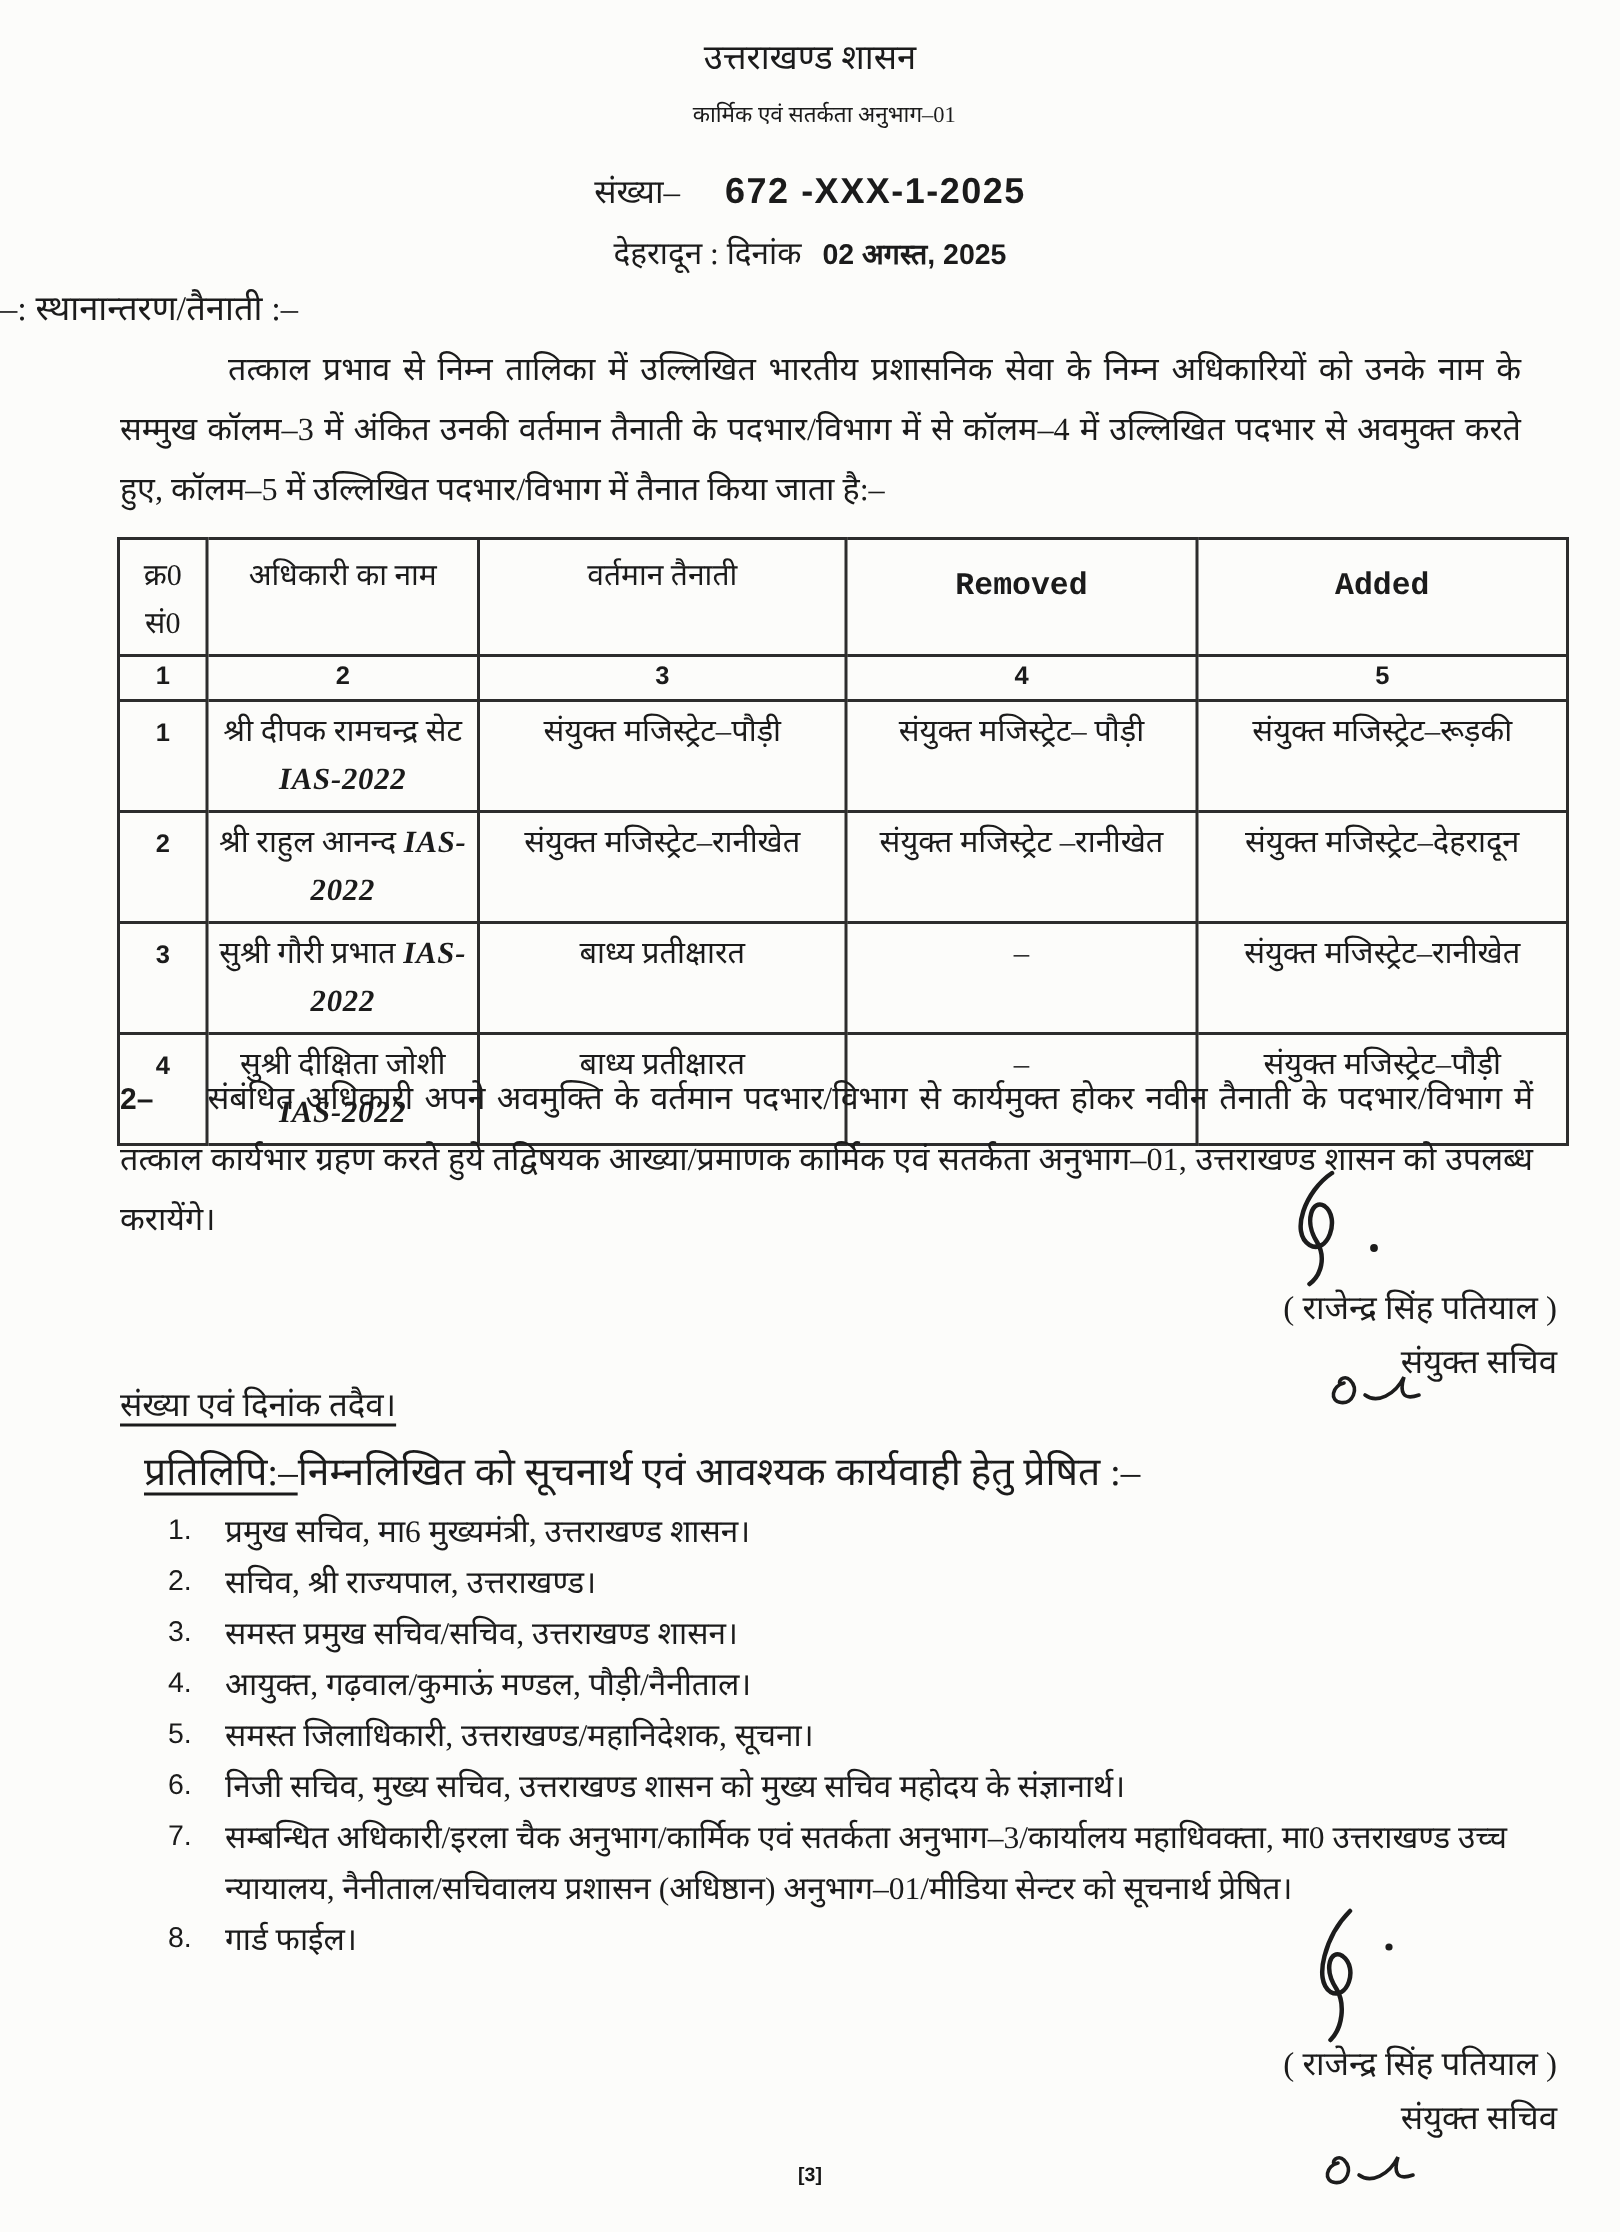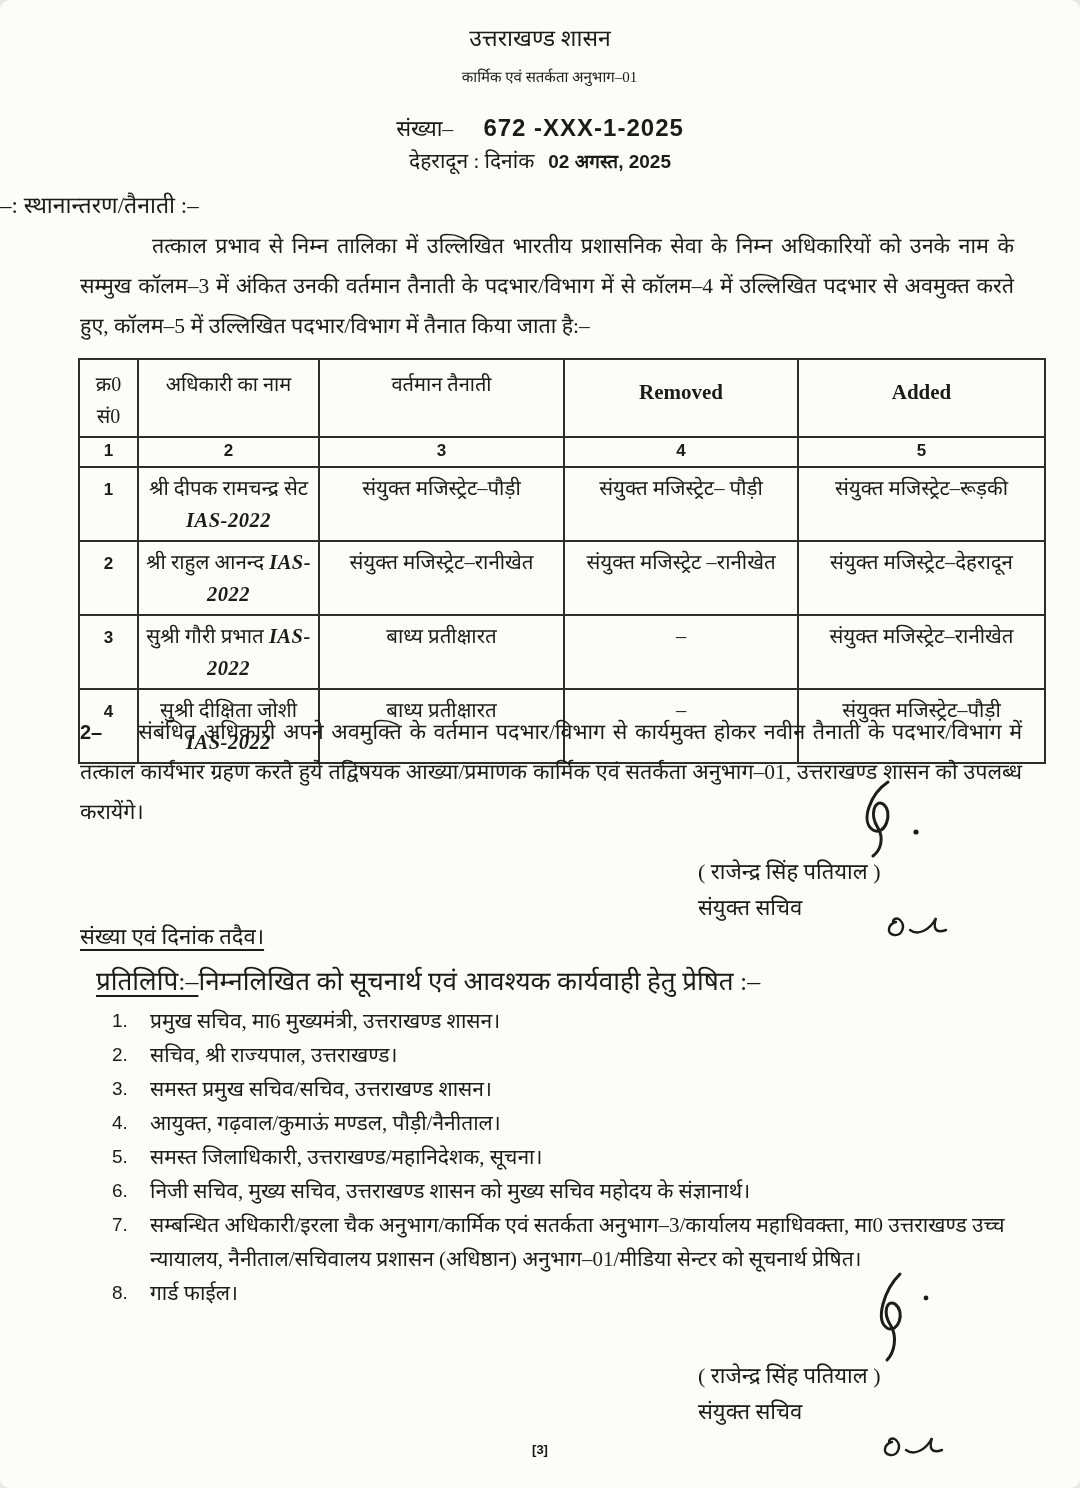"उत्तराखण्ड शासन" .page { border-radius: 10px -> none }
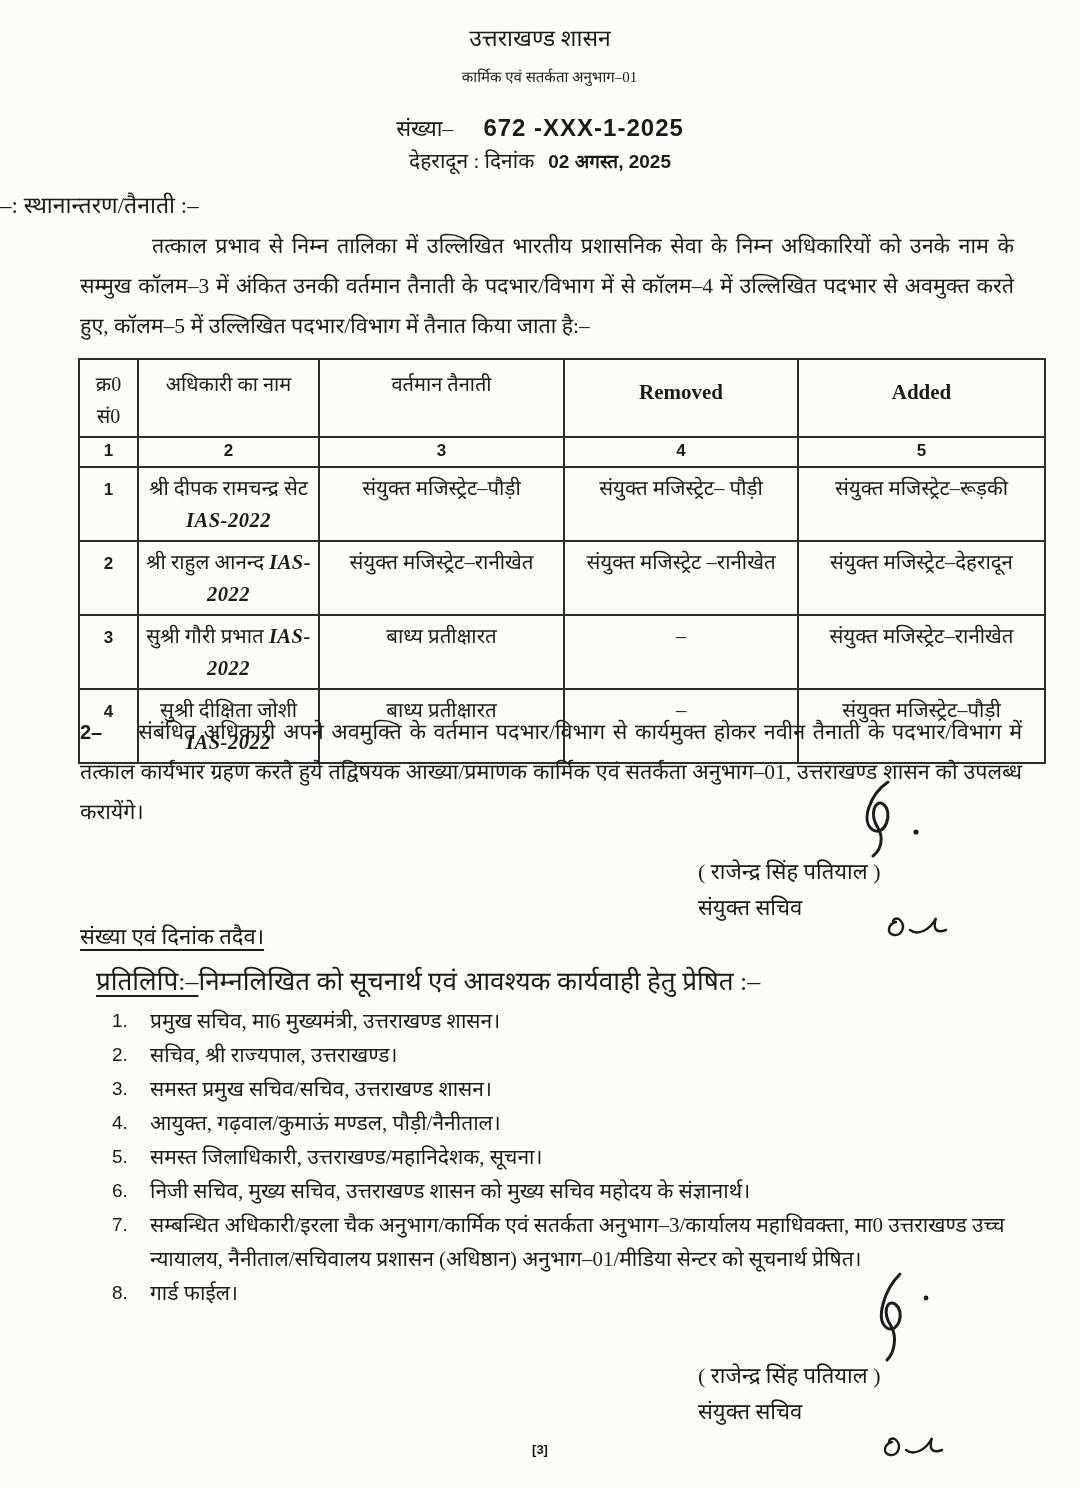"देहरादून : दिनांक 02 अगस्त," .date-line { line-height: 28px -> 46px }
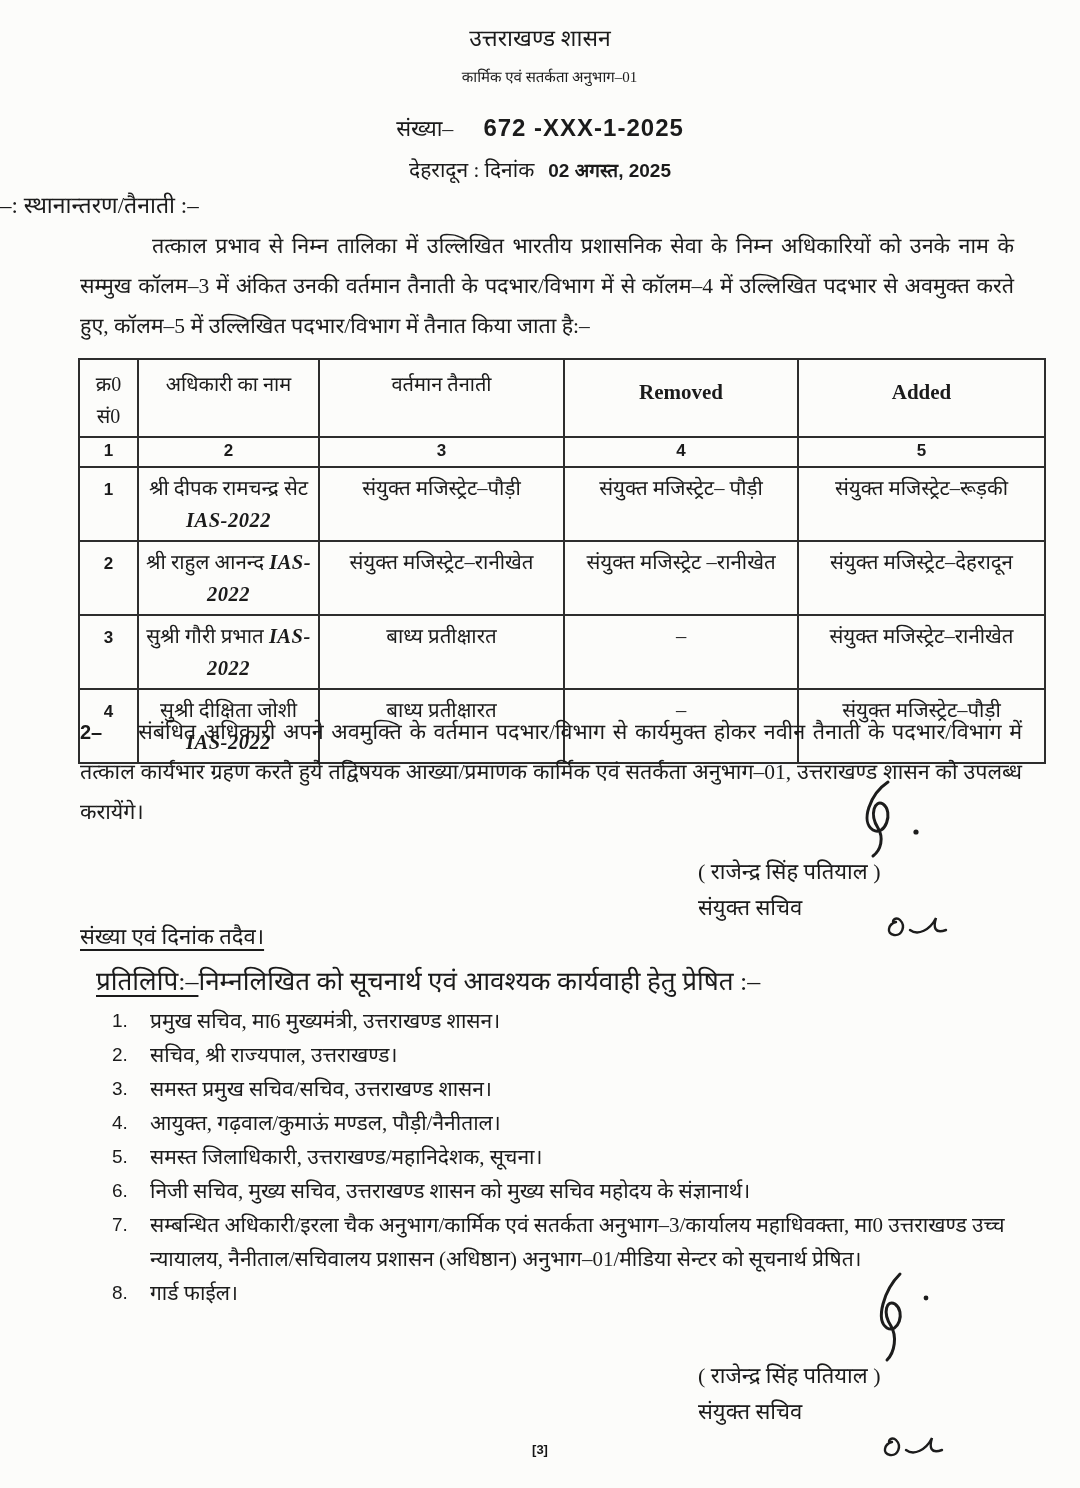"Removed" tr.head-row th.en-head { font-family: Liberation Serif, serif -> Liberation Mono, monospace }
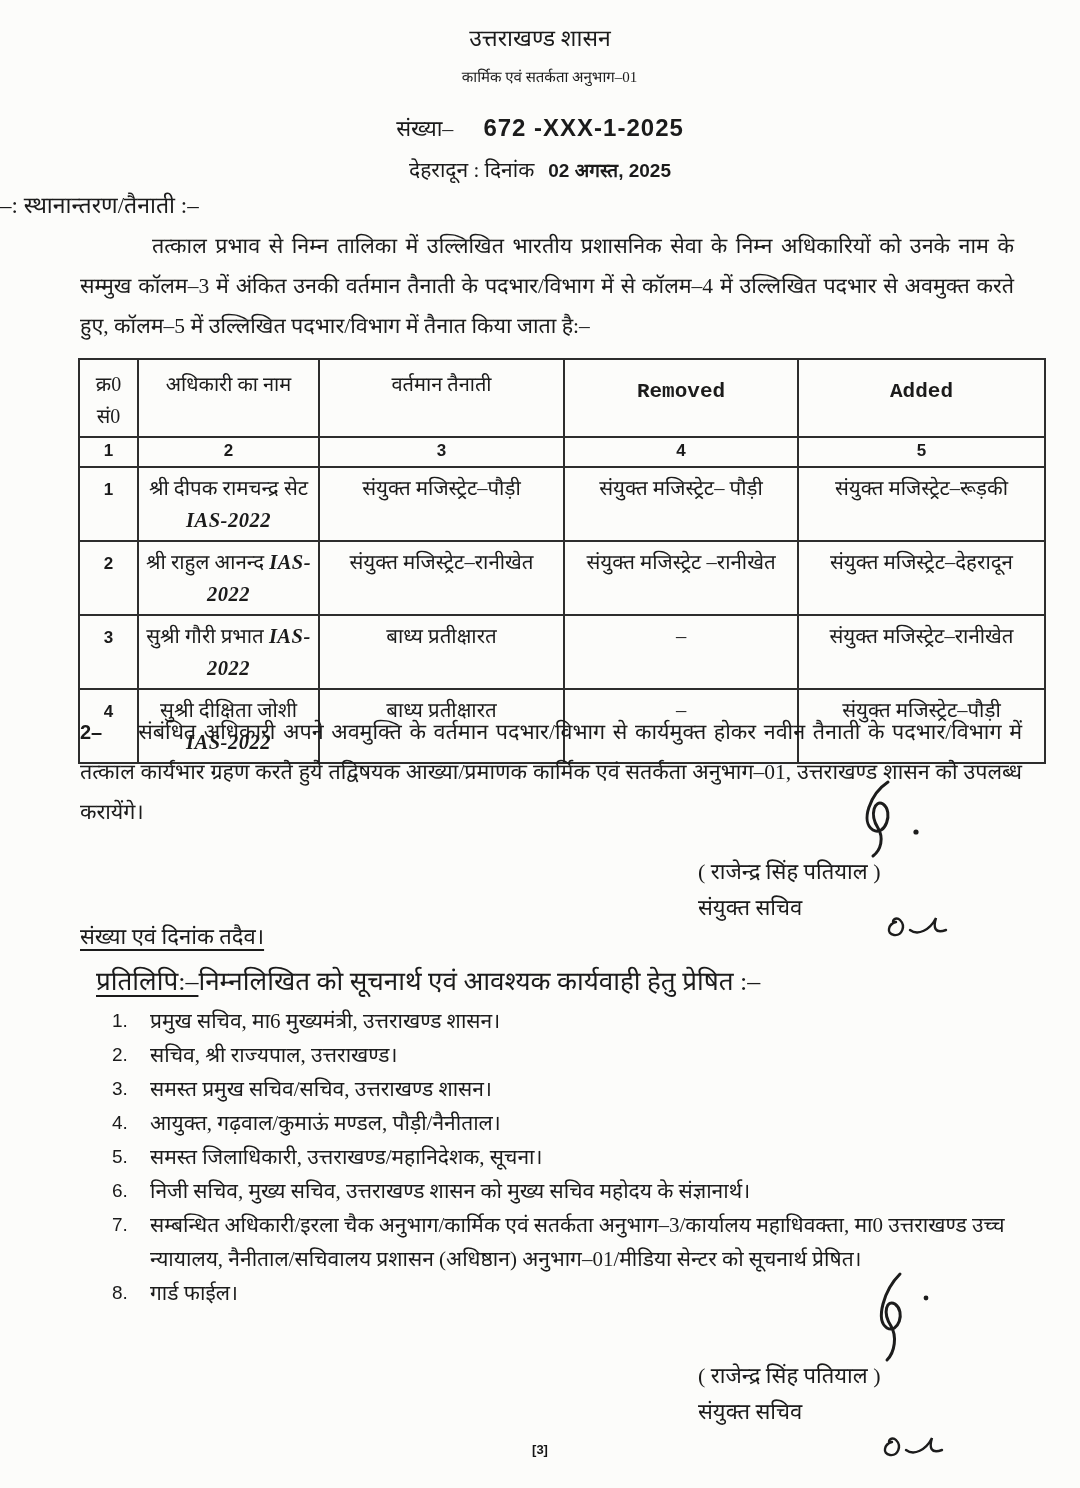"( राजेन्द्र सिंह पतियाल )" .signatory { text-align: left -> right }
